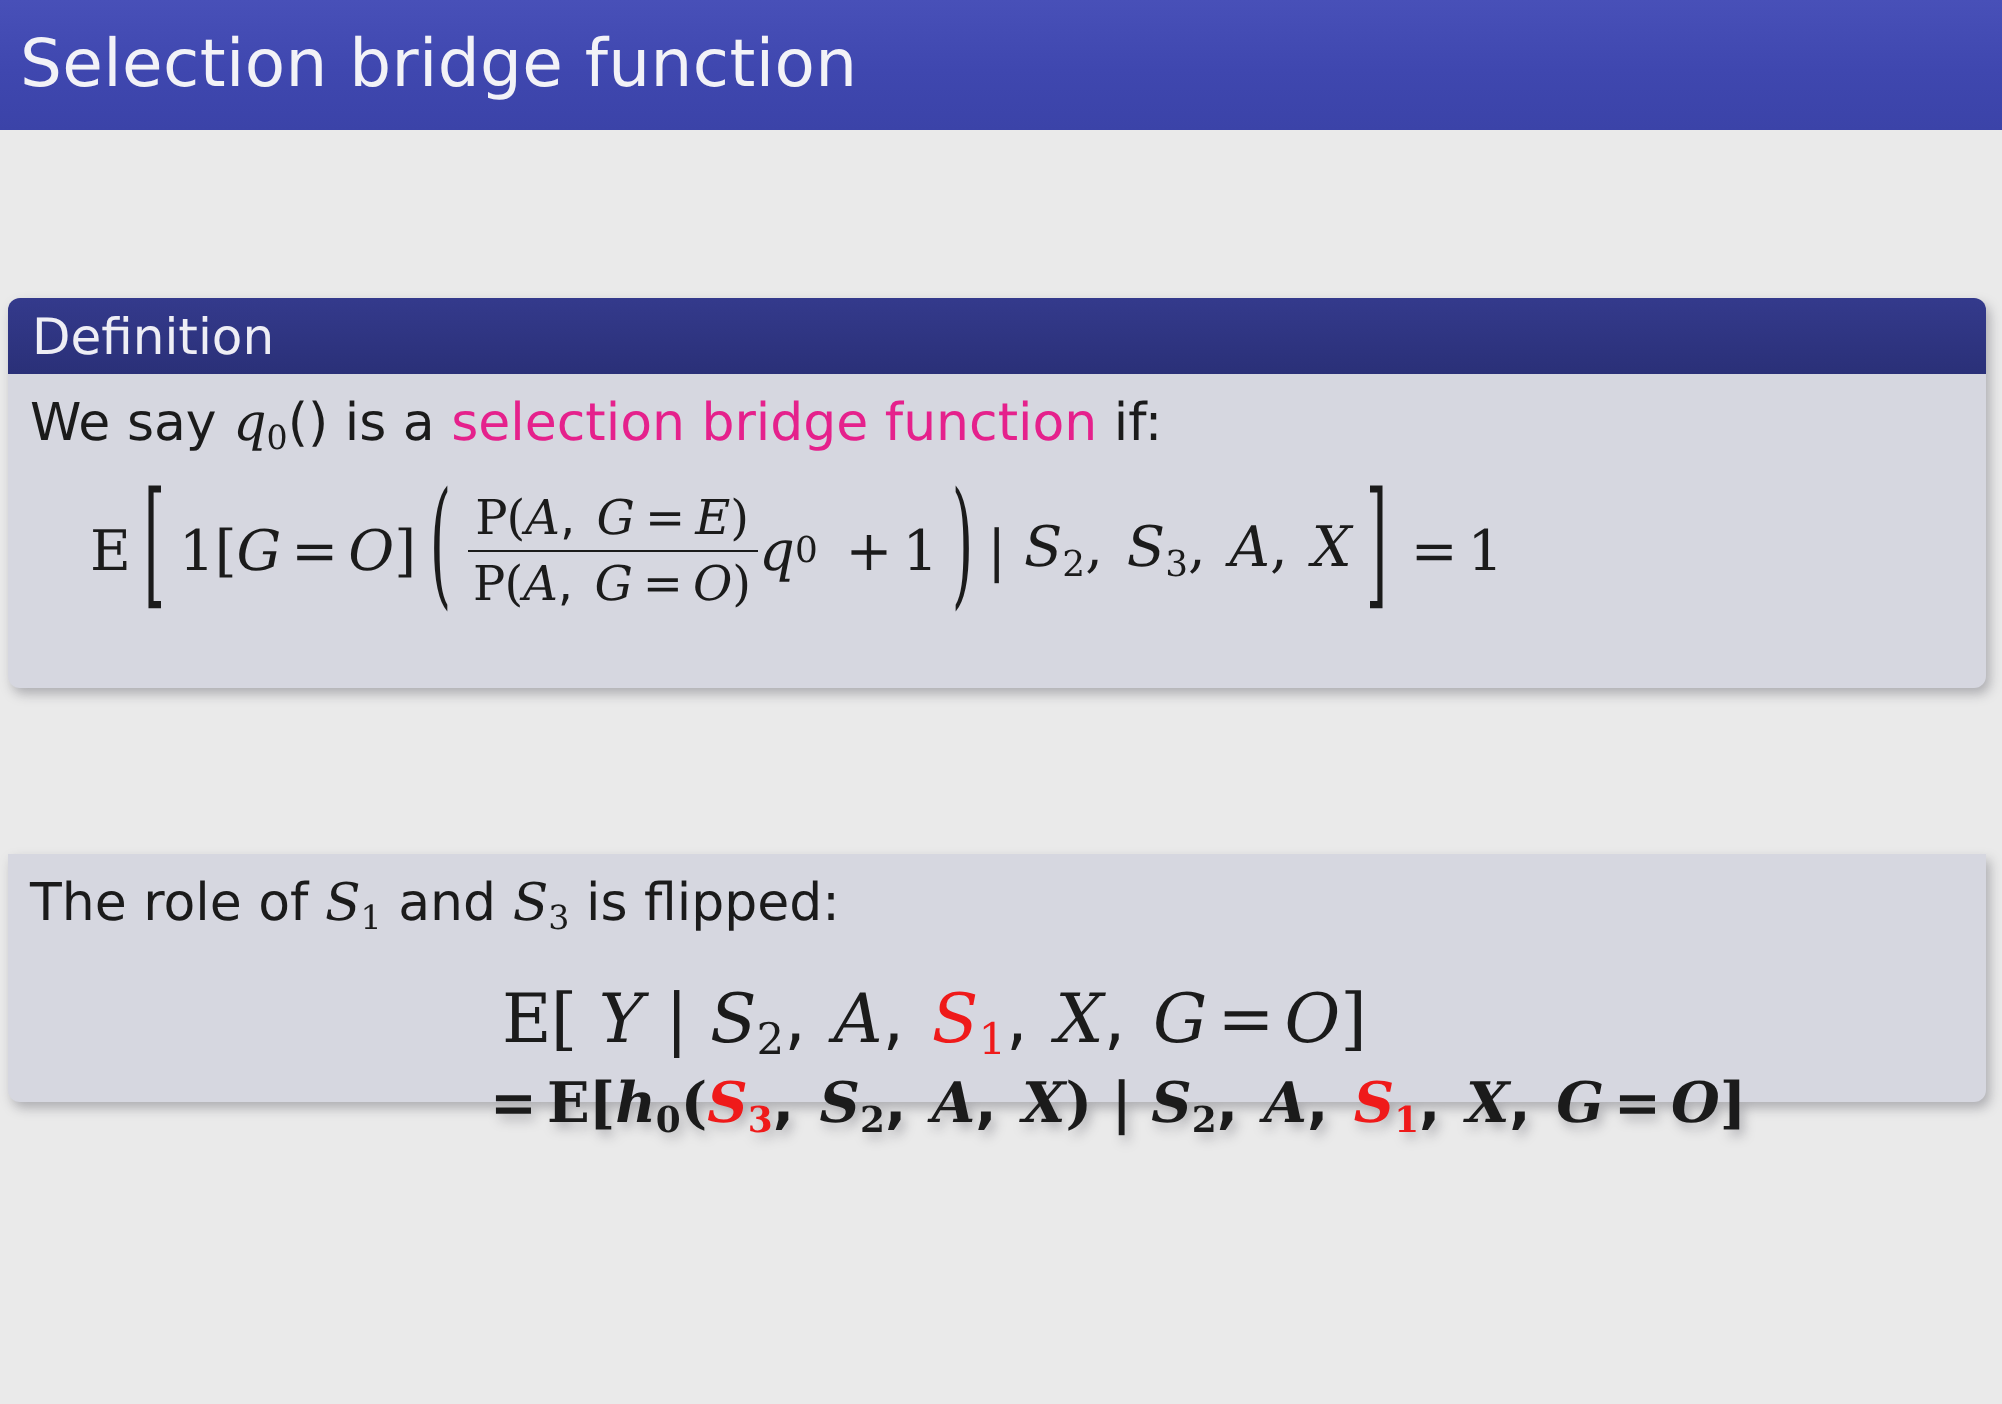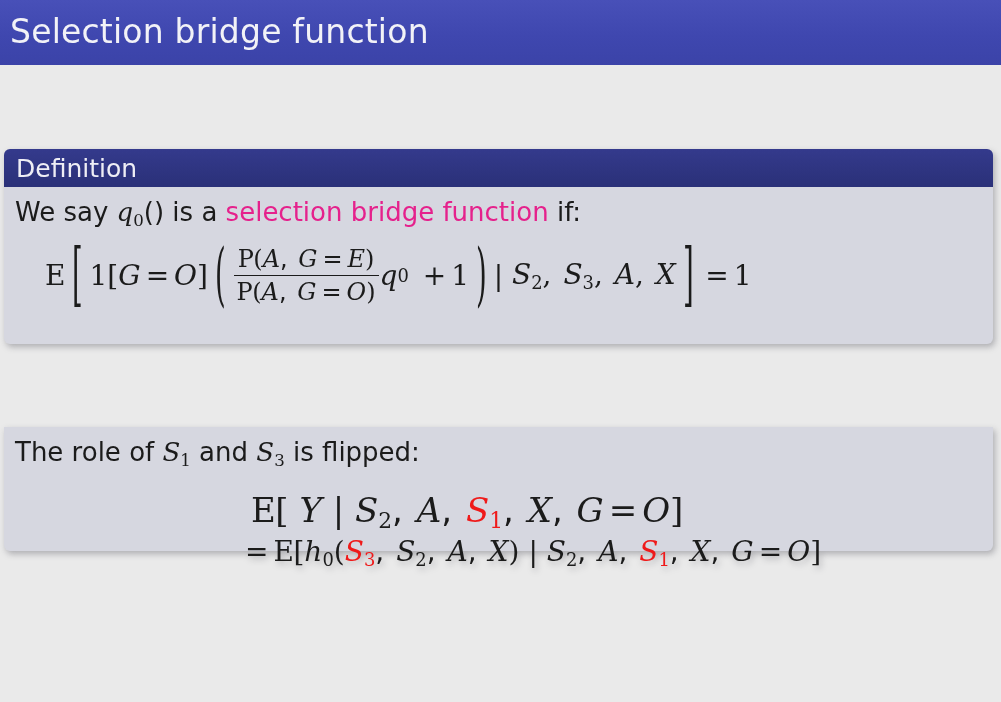"= E[h0(S3, S2, A, X)" #eq-remark-2 { font-weight: none -> bold }
